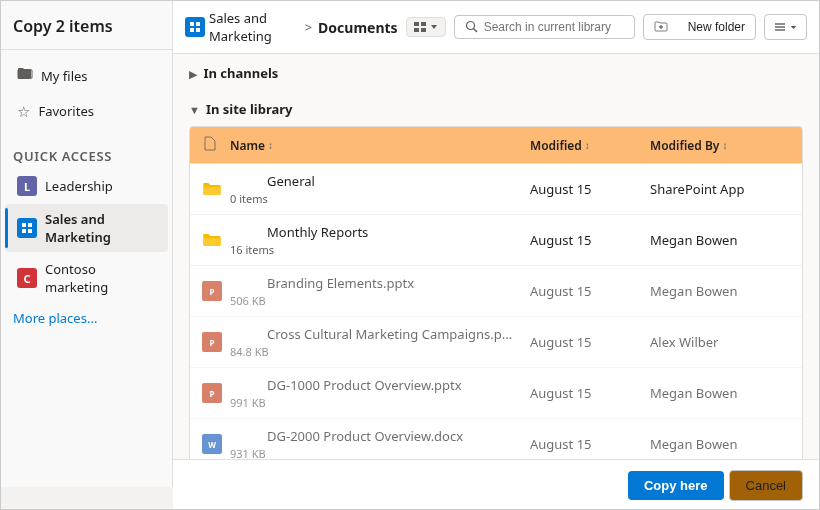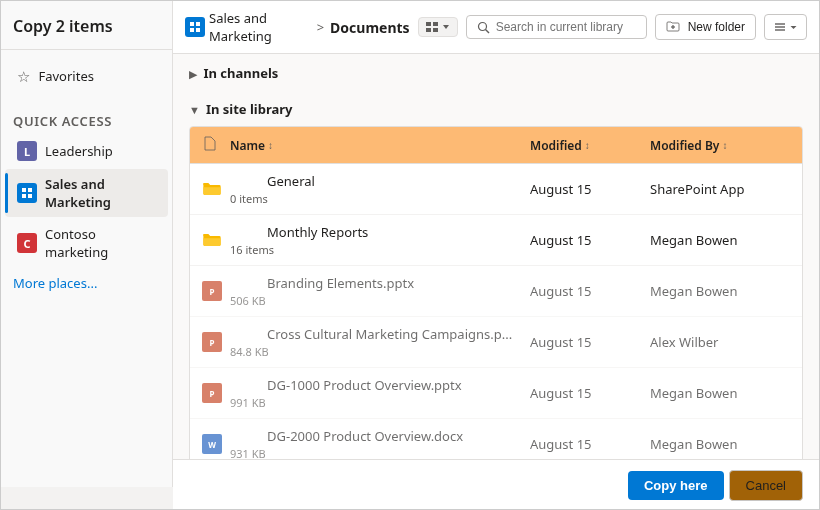"Search in current library" .search-box { align-items: flex-end -> flex-start }
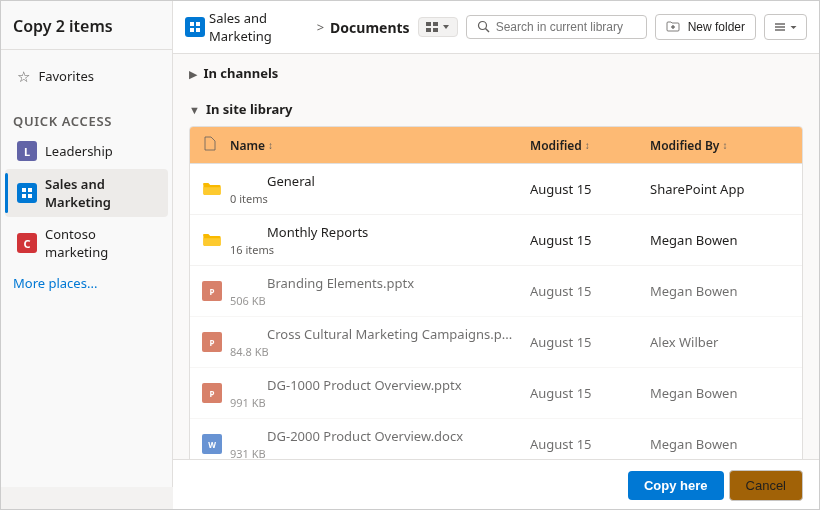"New folder" .new-folder-btn { gap: 8px -> 20px }
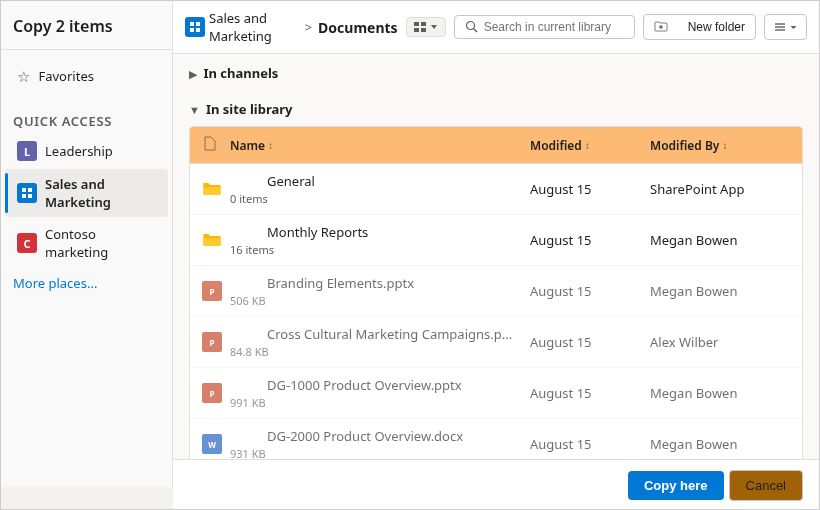"My files" div.sidebar-nav-item { html: none -> <div> <span> <svg> <path></path> <path></path> </svg> </span> <span>My files</span> </div> }
